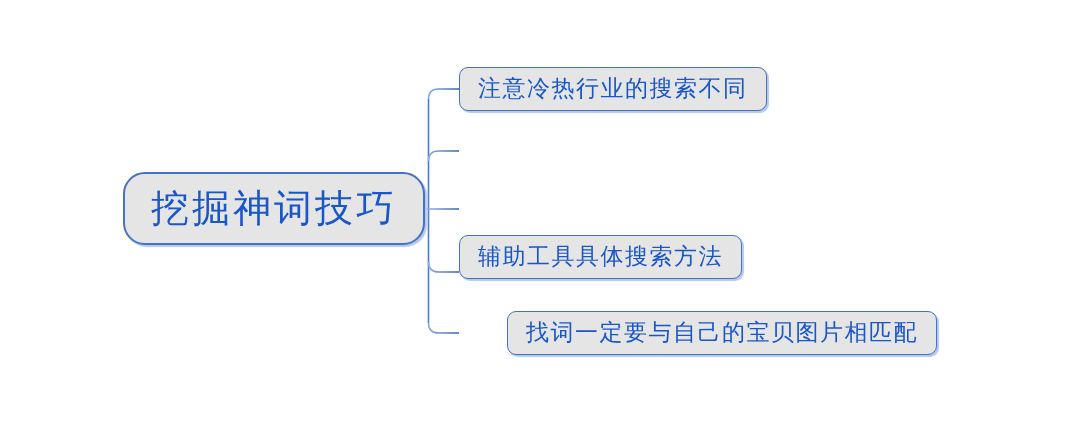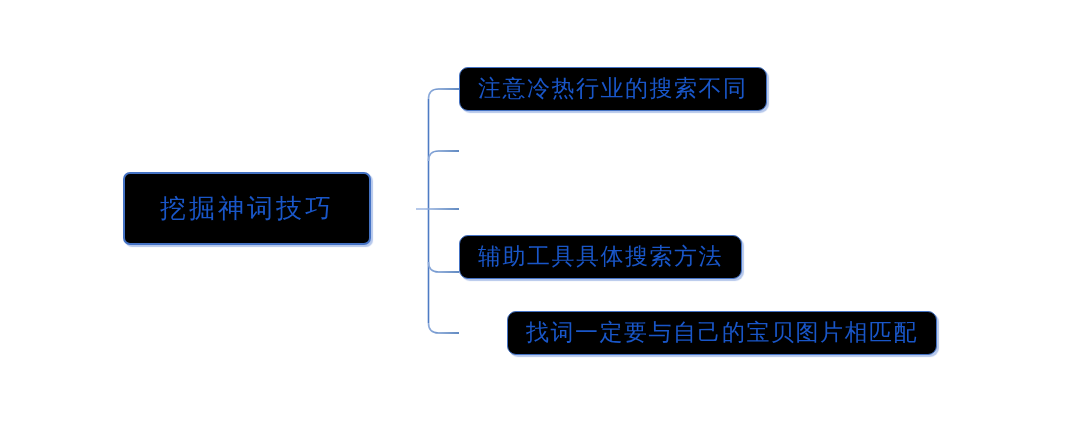"注意冷热行业的搜索不同" .node { background: #000000 -> #e5e5e5 }
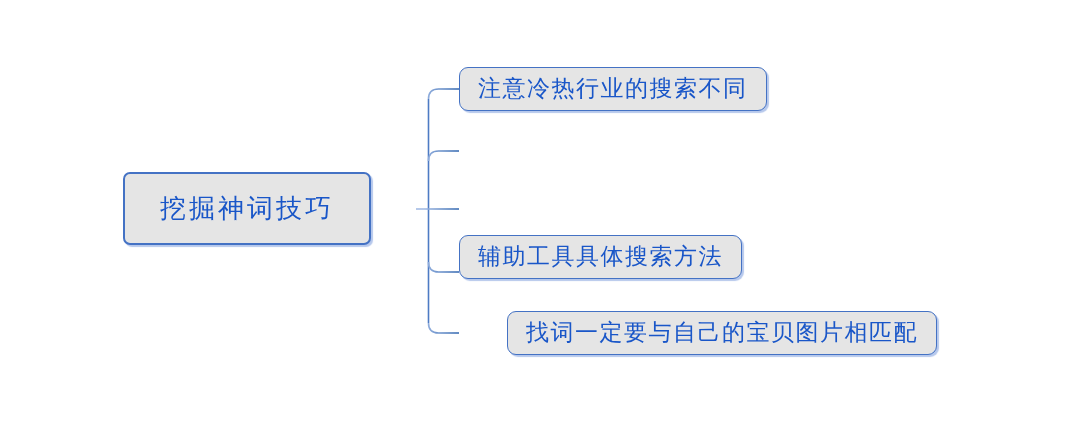"挖掘神词技巧" .node-root { border-radius: 7px -> 22px; font-size: 26px -> 38px; width: 248px -> 302px }
